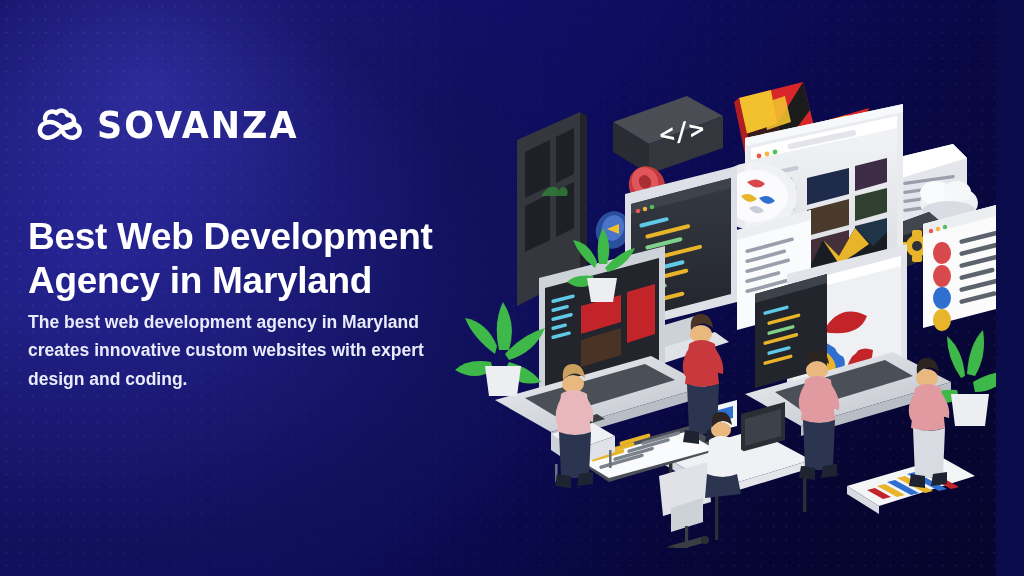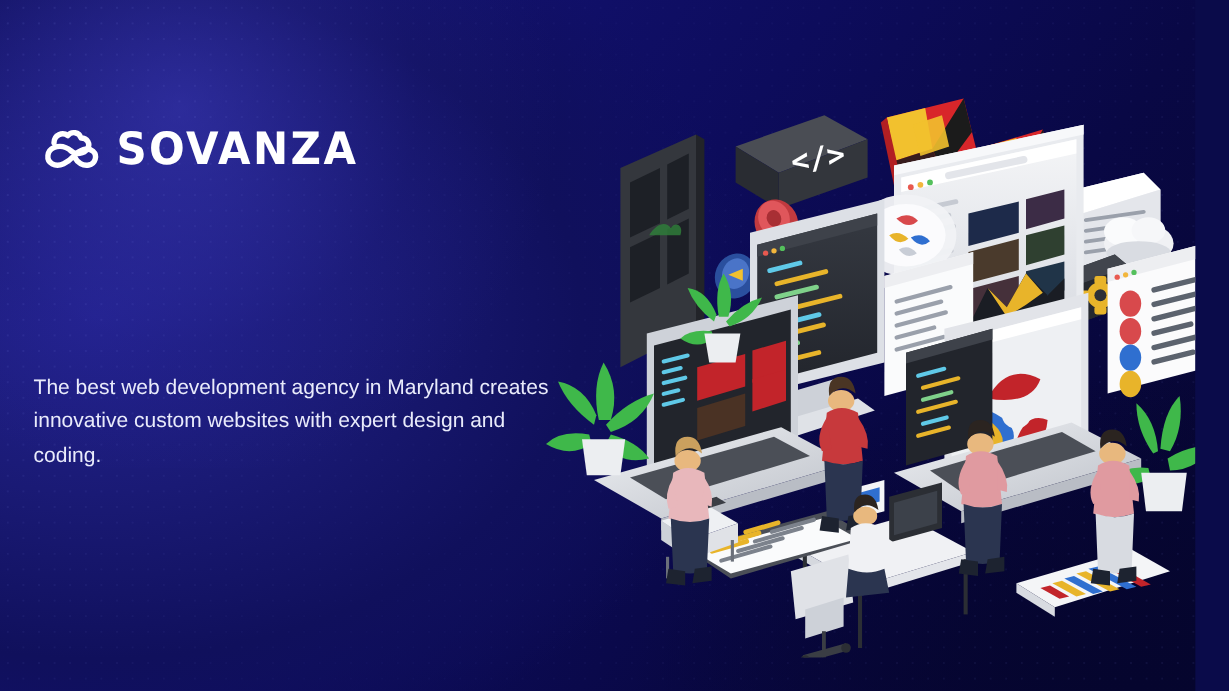"Best Web Development" h1.headline { html: none -> <h1> <span>Best Web Development</span> <span>Agency in Maryland</span> </h1> }
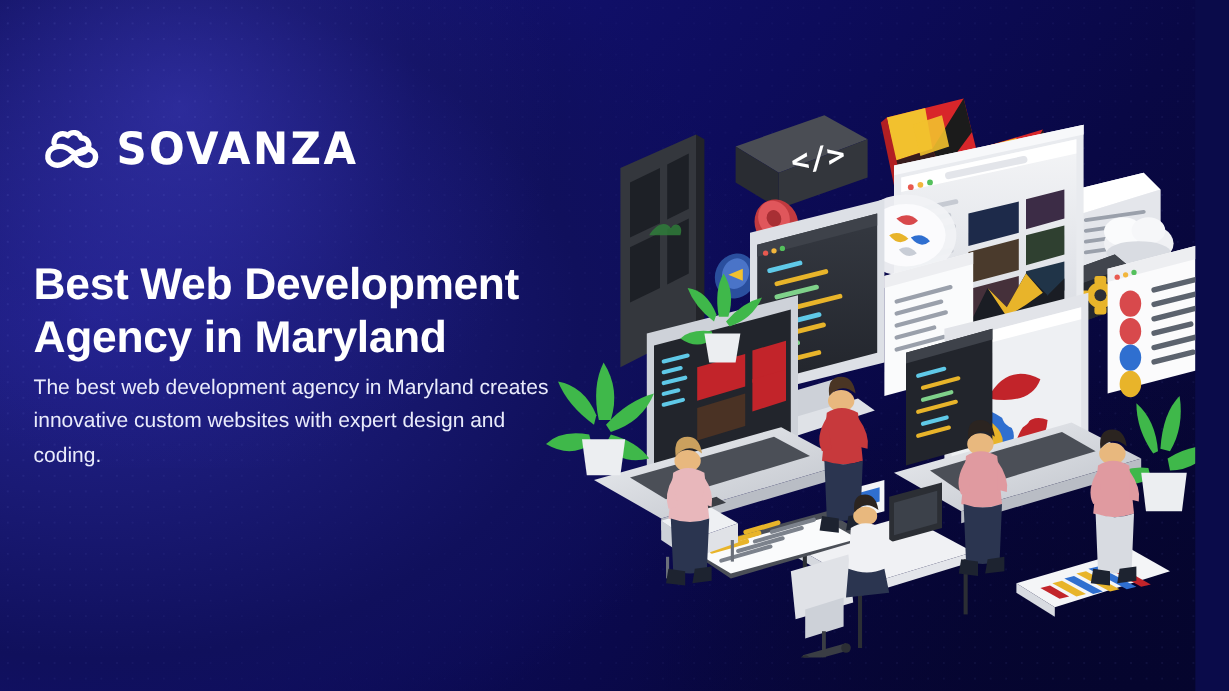"The best web development agency" .subcopy { font-weight: 400 -> 700 }
